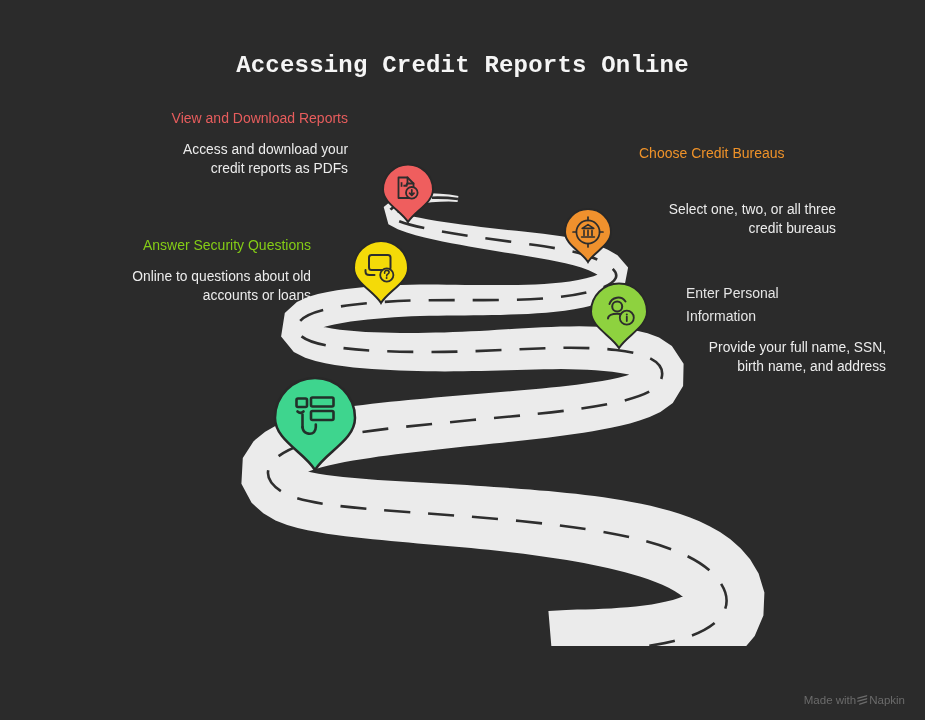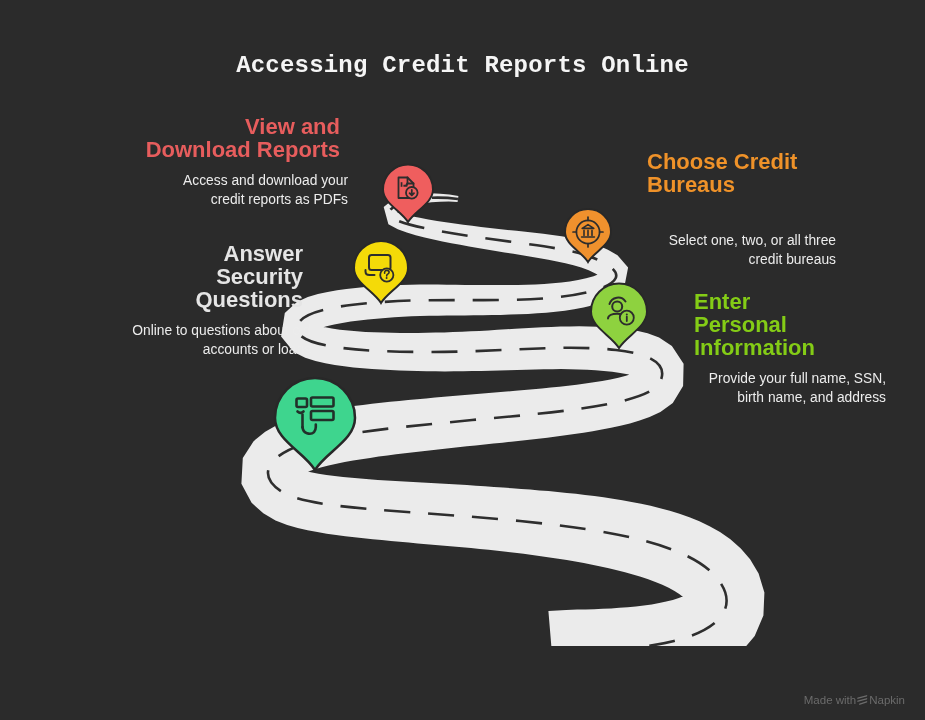"View and Download Reports" .step h2 { font-size: 22px -> 14px; font-weight: 700 -> 400; margin: 8px -> 0 }
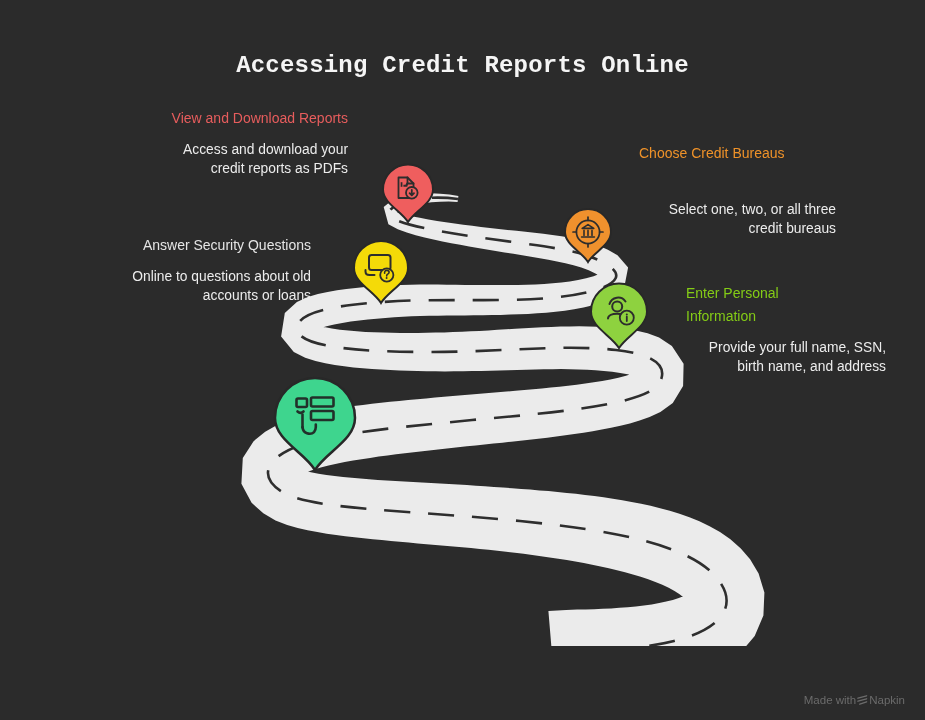"Answer Security Questions" .c-yellow { color: #e5e5e5 -> #84cc16 }
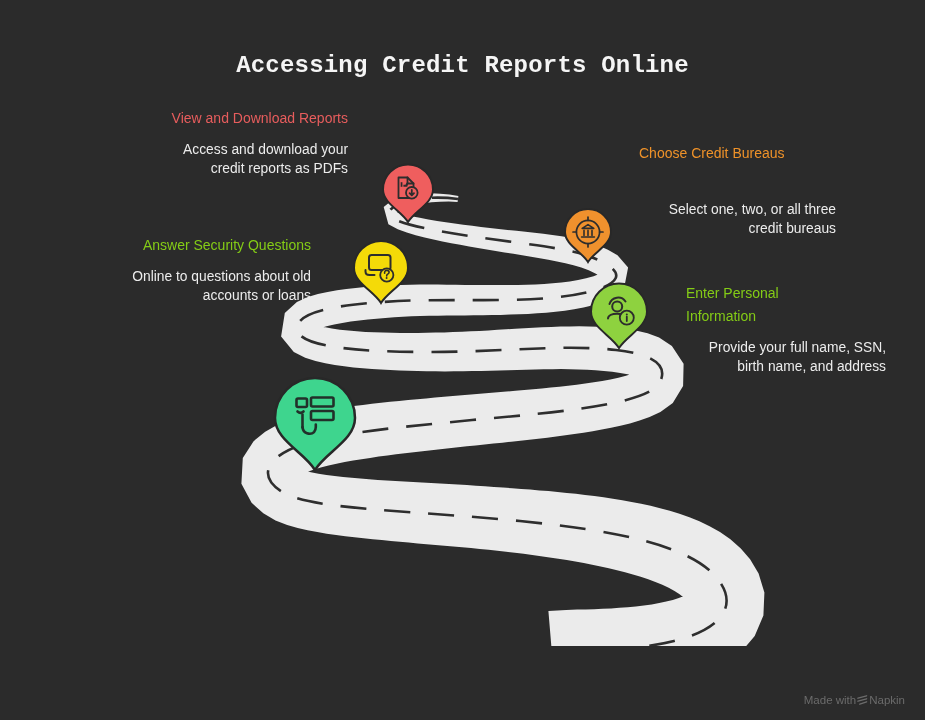"Enter Personal Information" .c-lgreen { color: #84cc16 -> #e5e5e5 }
